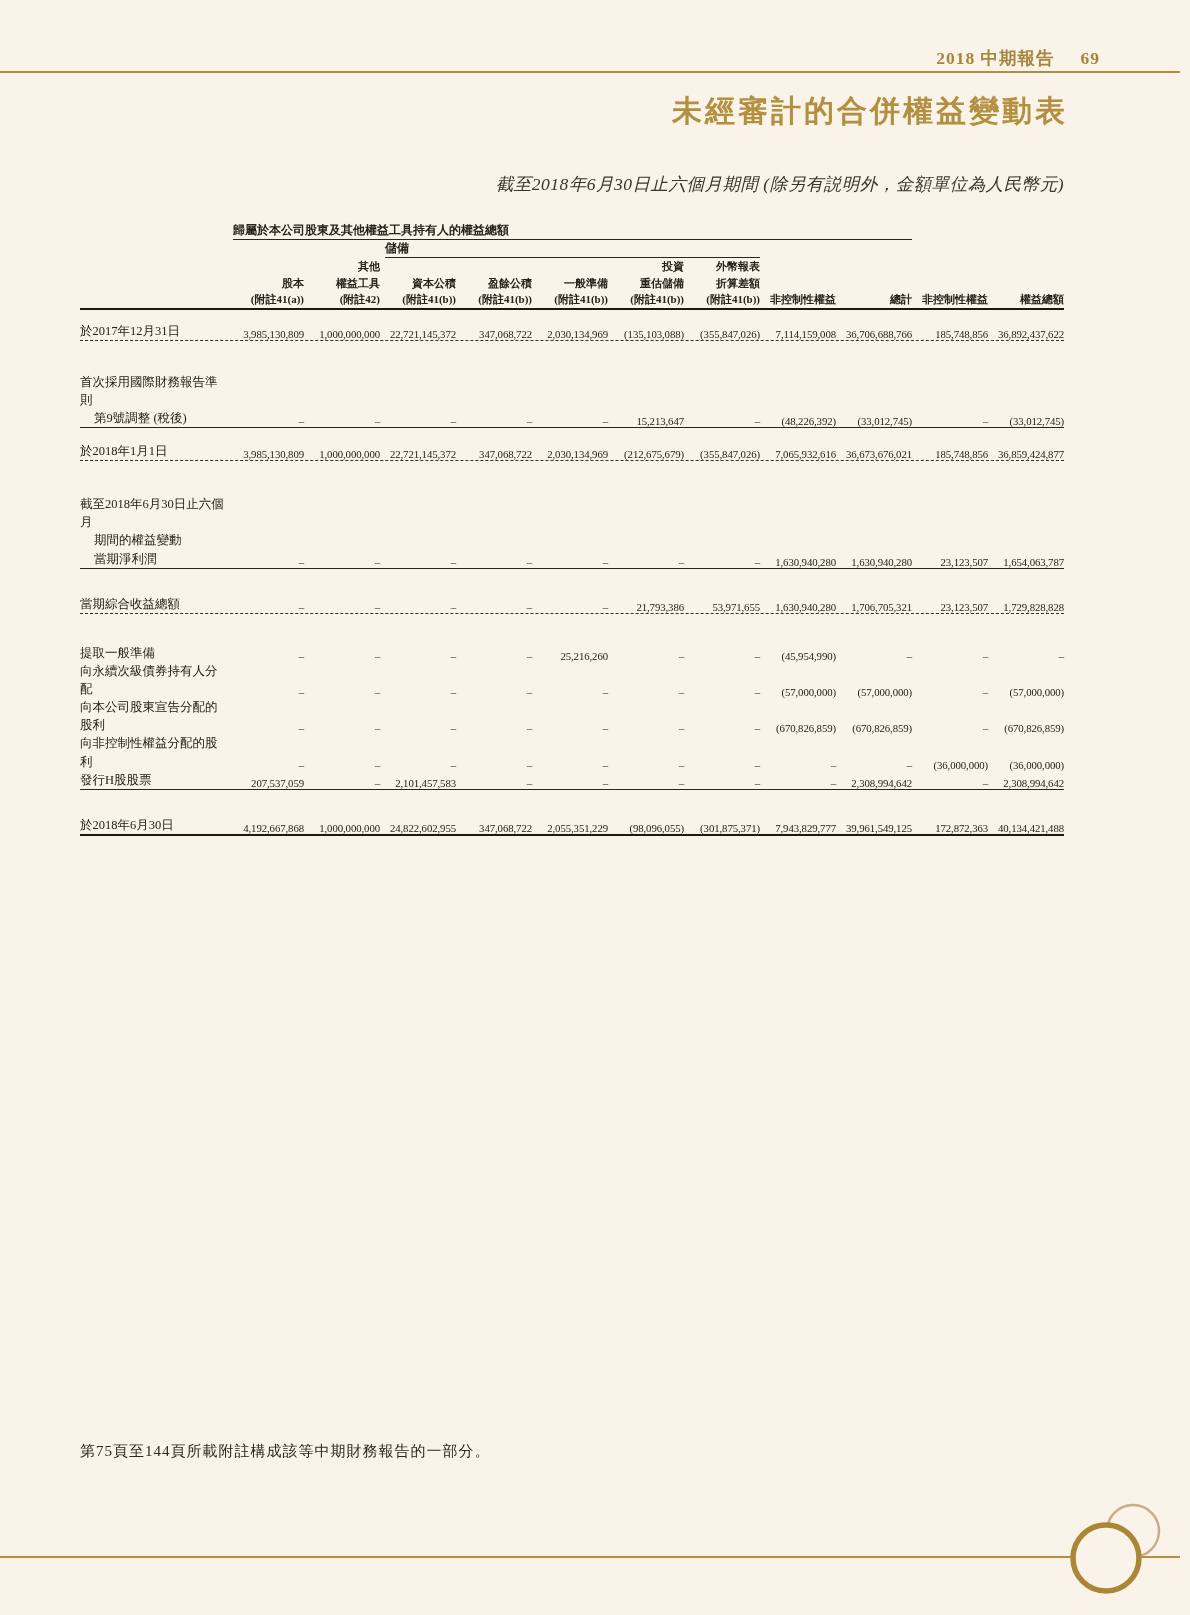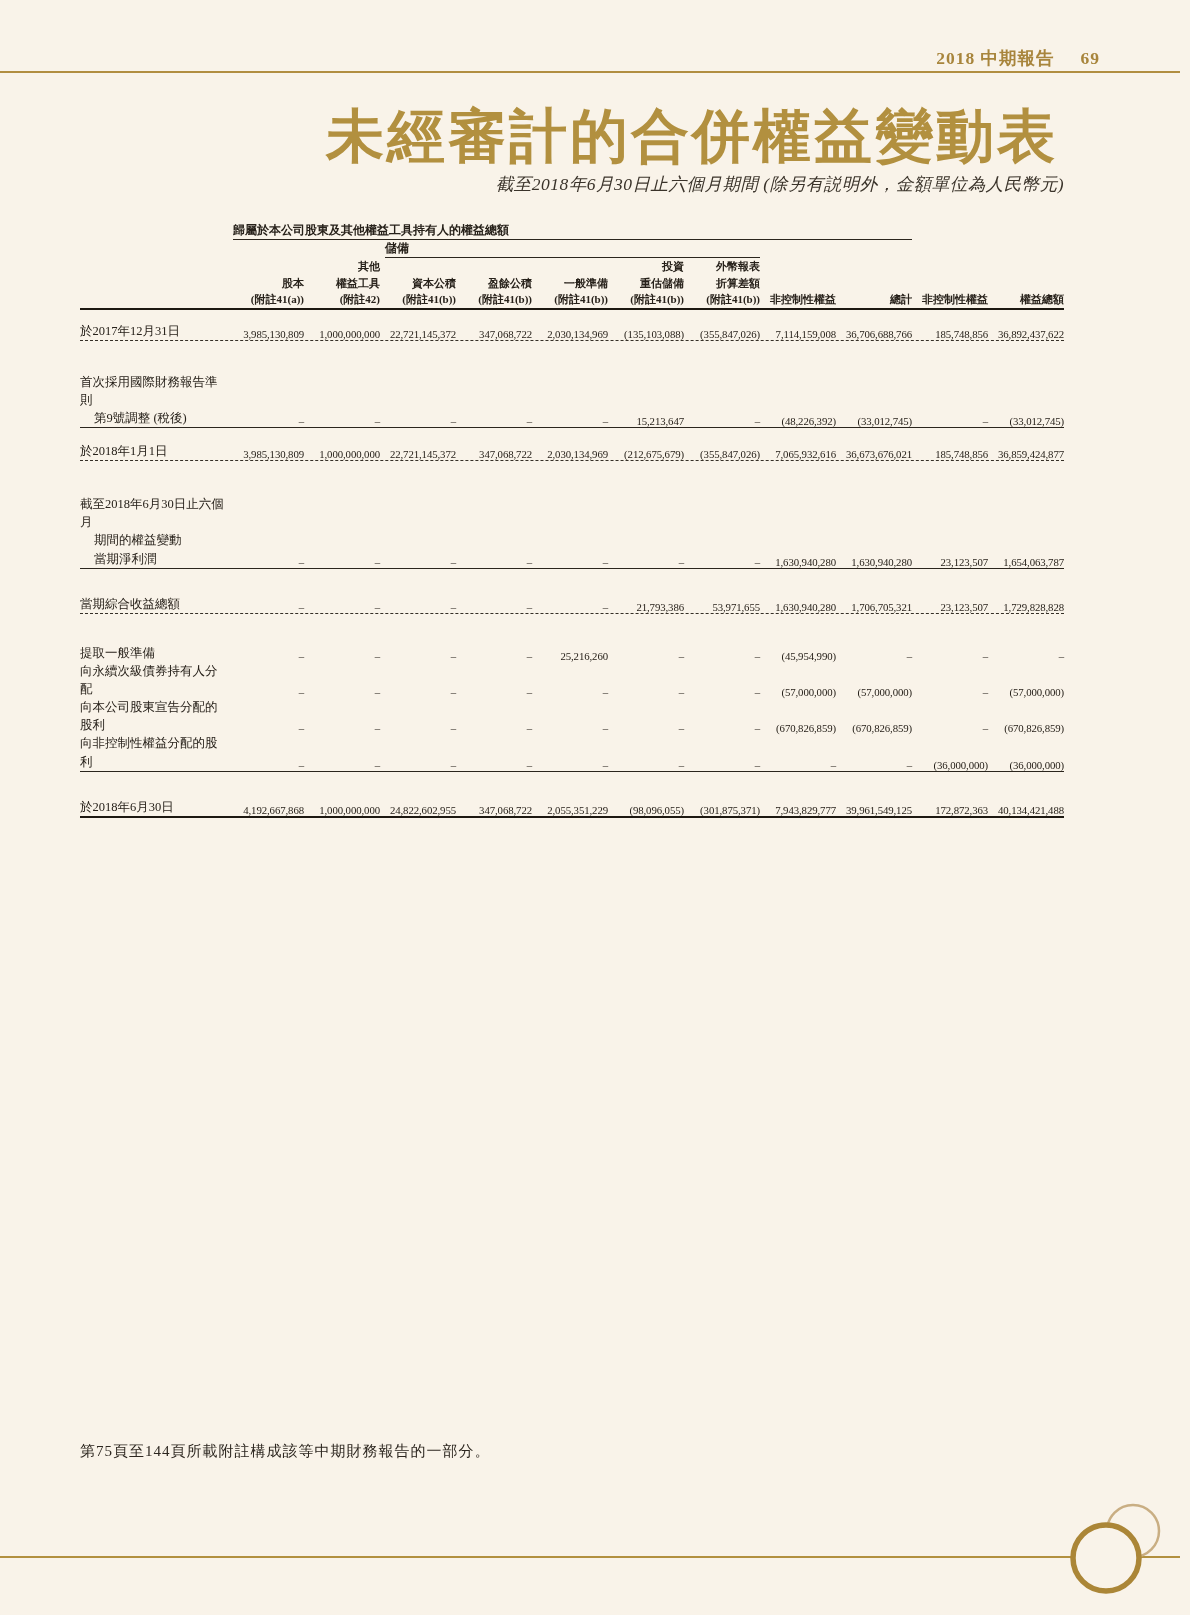"未經審計的合併權益變動表" .title { font-size: 58px -> 30px; margin: 10px -> 0 }
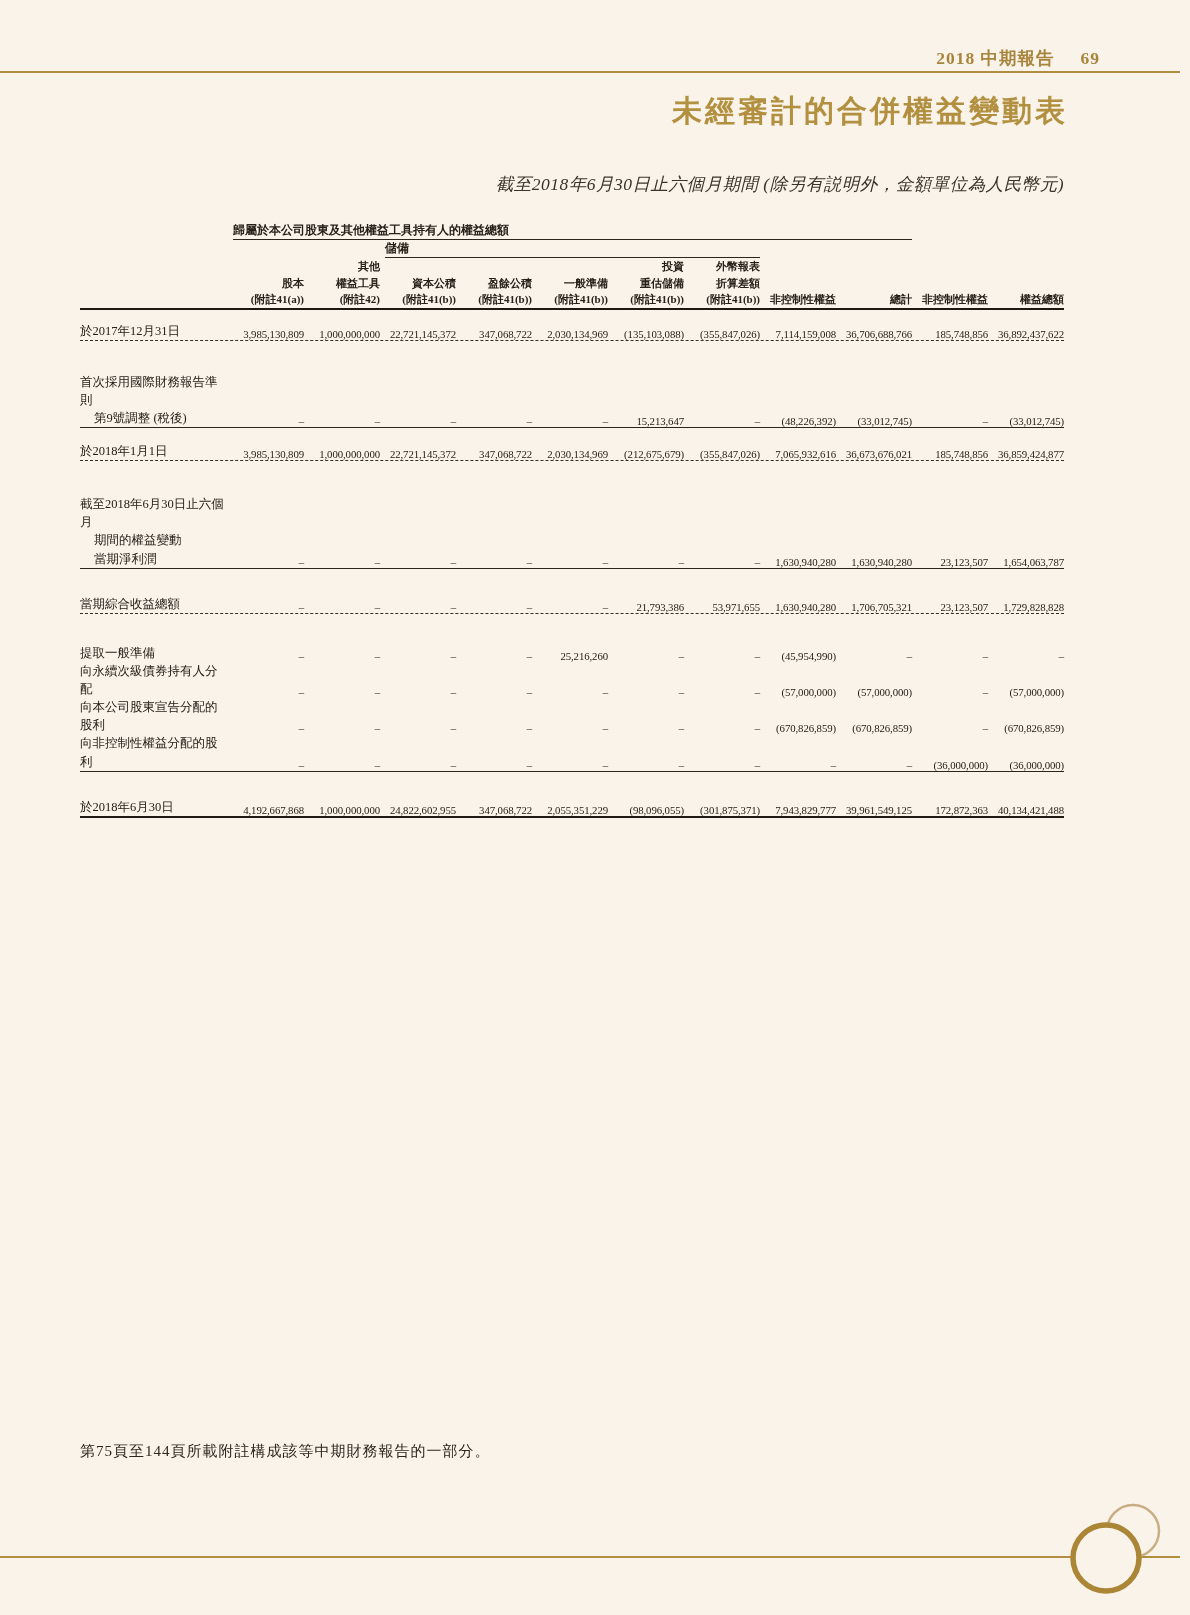"發行H股股票" tr.row { html: none -> <tr> <td> <div>發行H股股票</div> </td> <td>207,537,059</td> <td>–</td> <td>2,101,457,583</td> <td>–</td> <td>–</td> <td>–</td> <td>–</td> <td>–</td> <td>2,308,994,642</td> <td>–</td> <td>2,308,994,642</td> </tr> }
